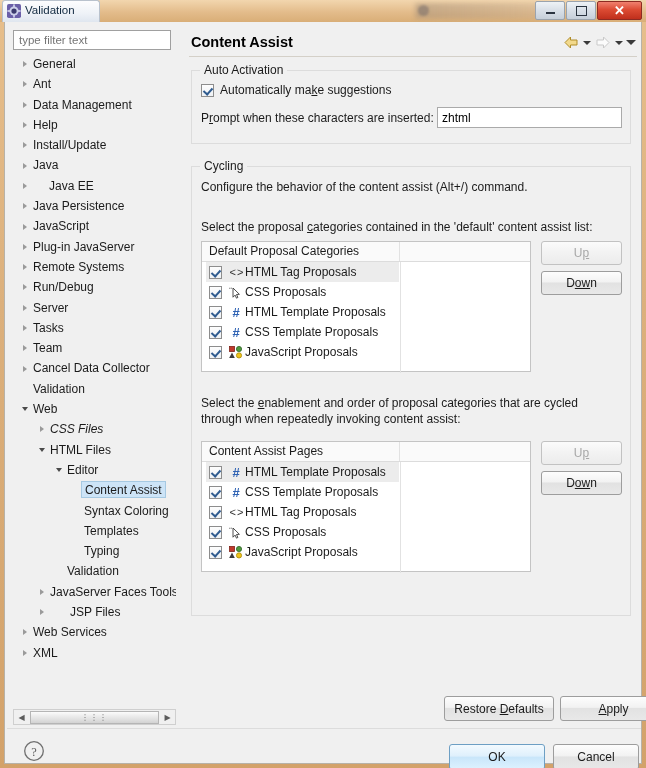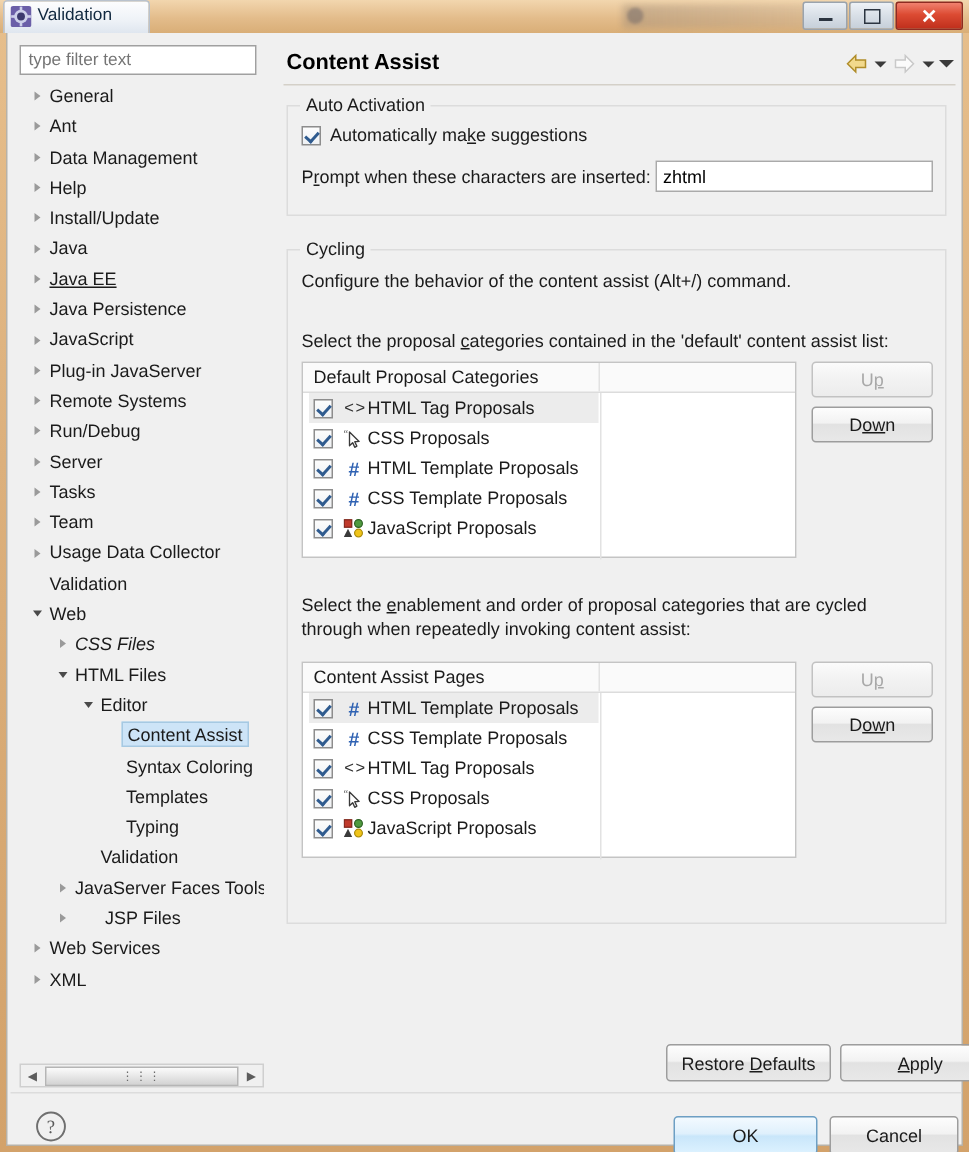"Java EE" div.lbl { left: 20px -> 36px; text-decoration: underline -> none }
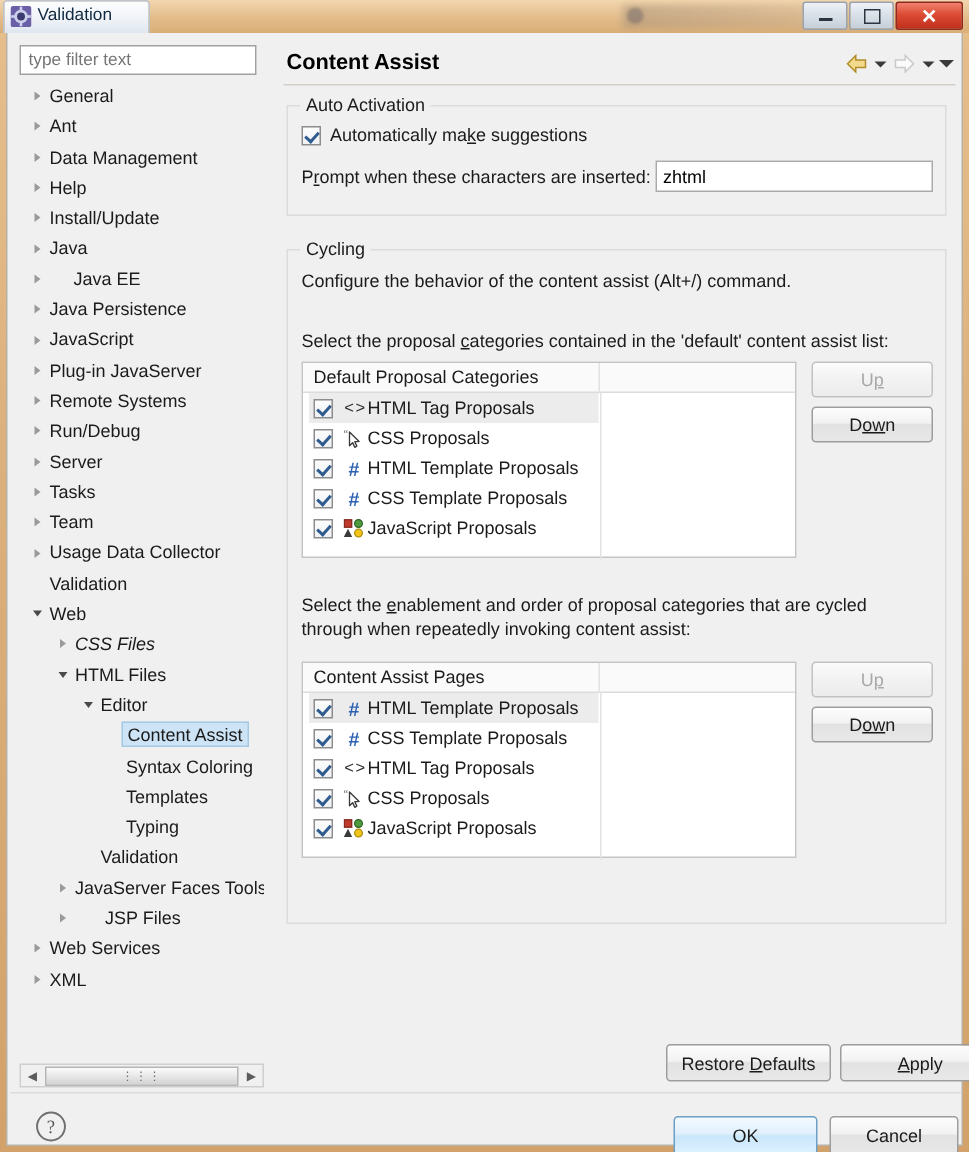"Usage Data Collector" div.lbl { text: Usage -> Cancel }
